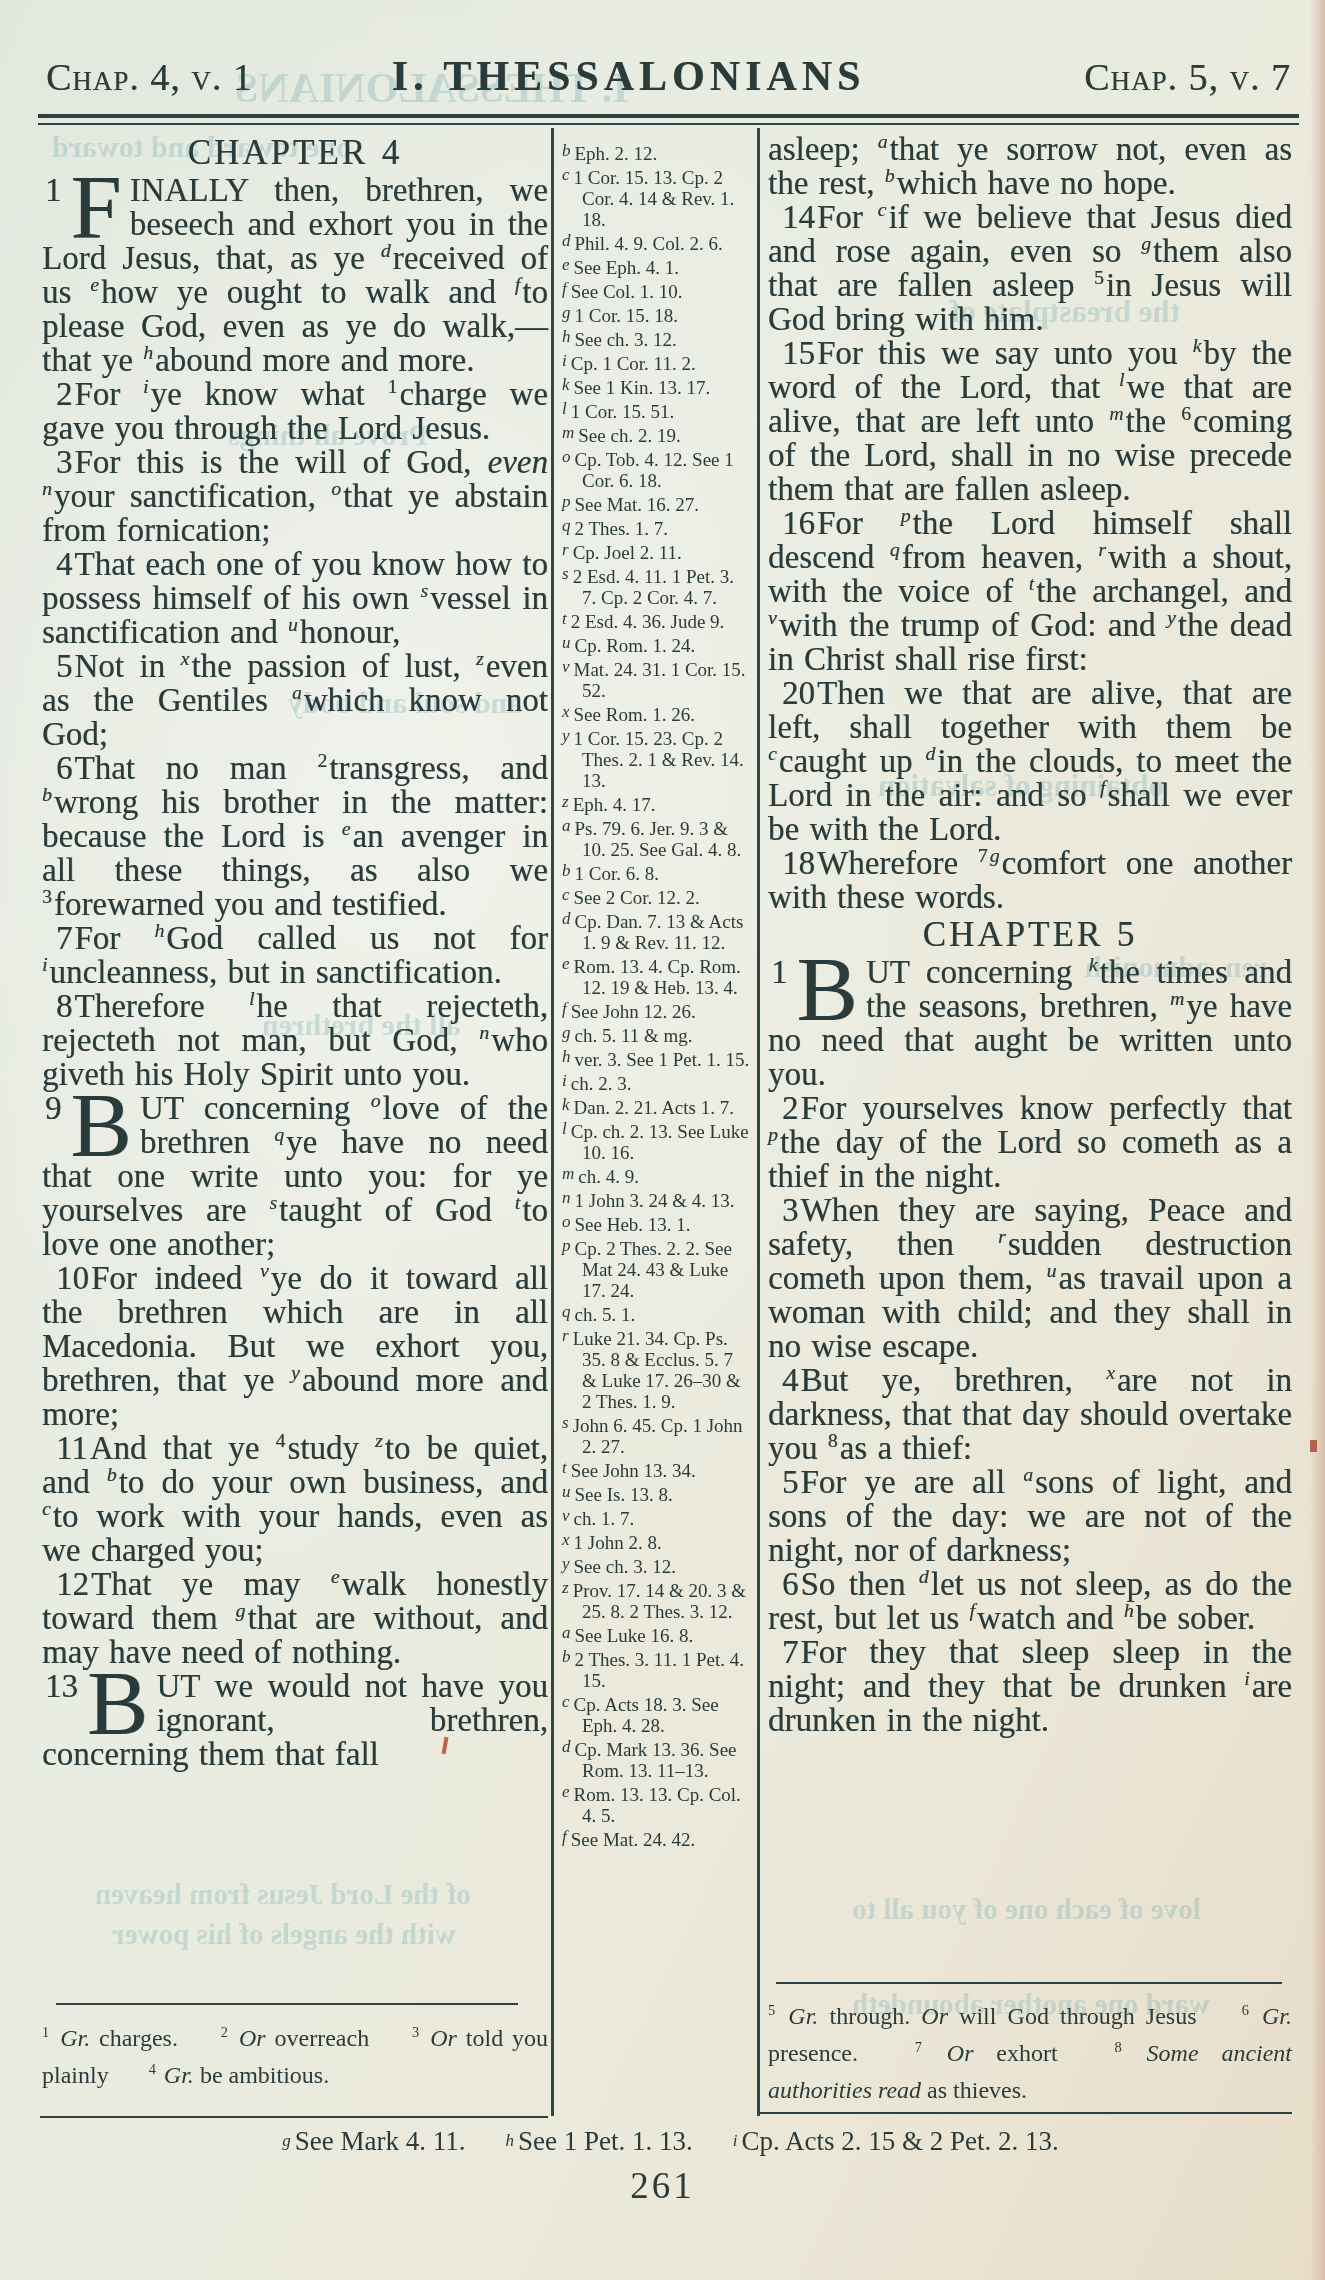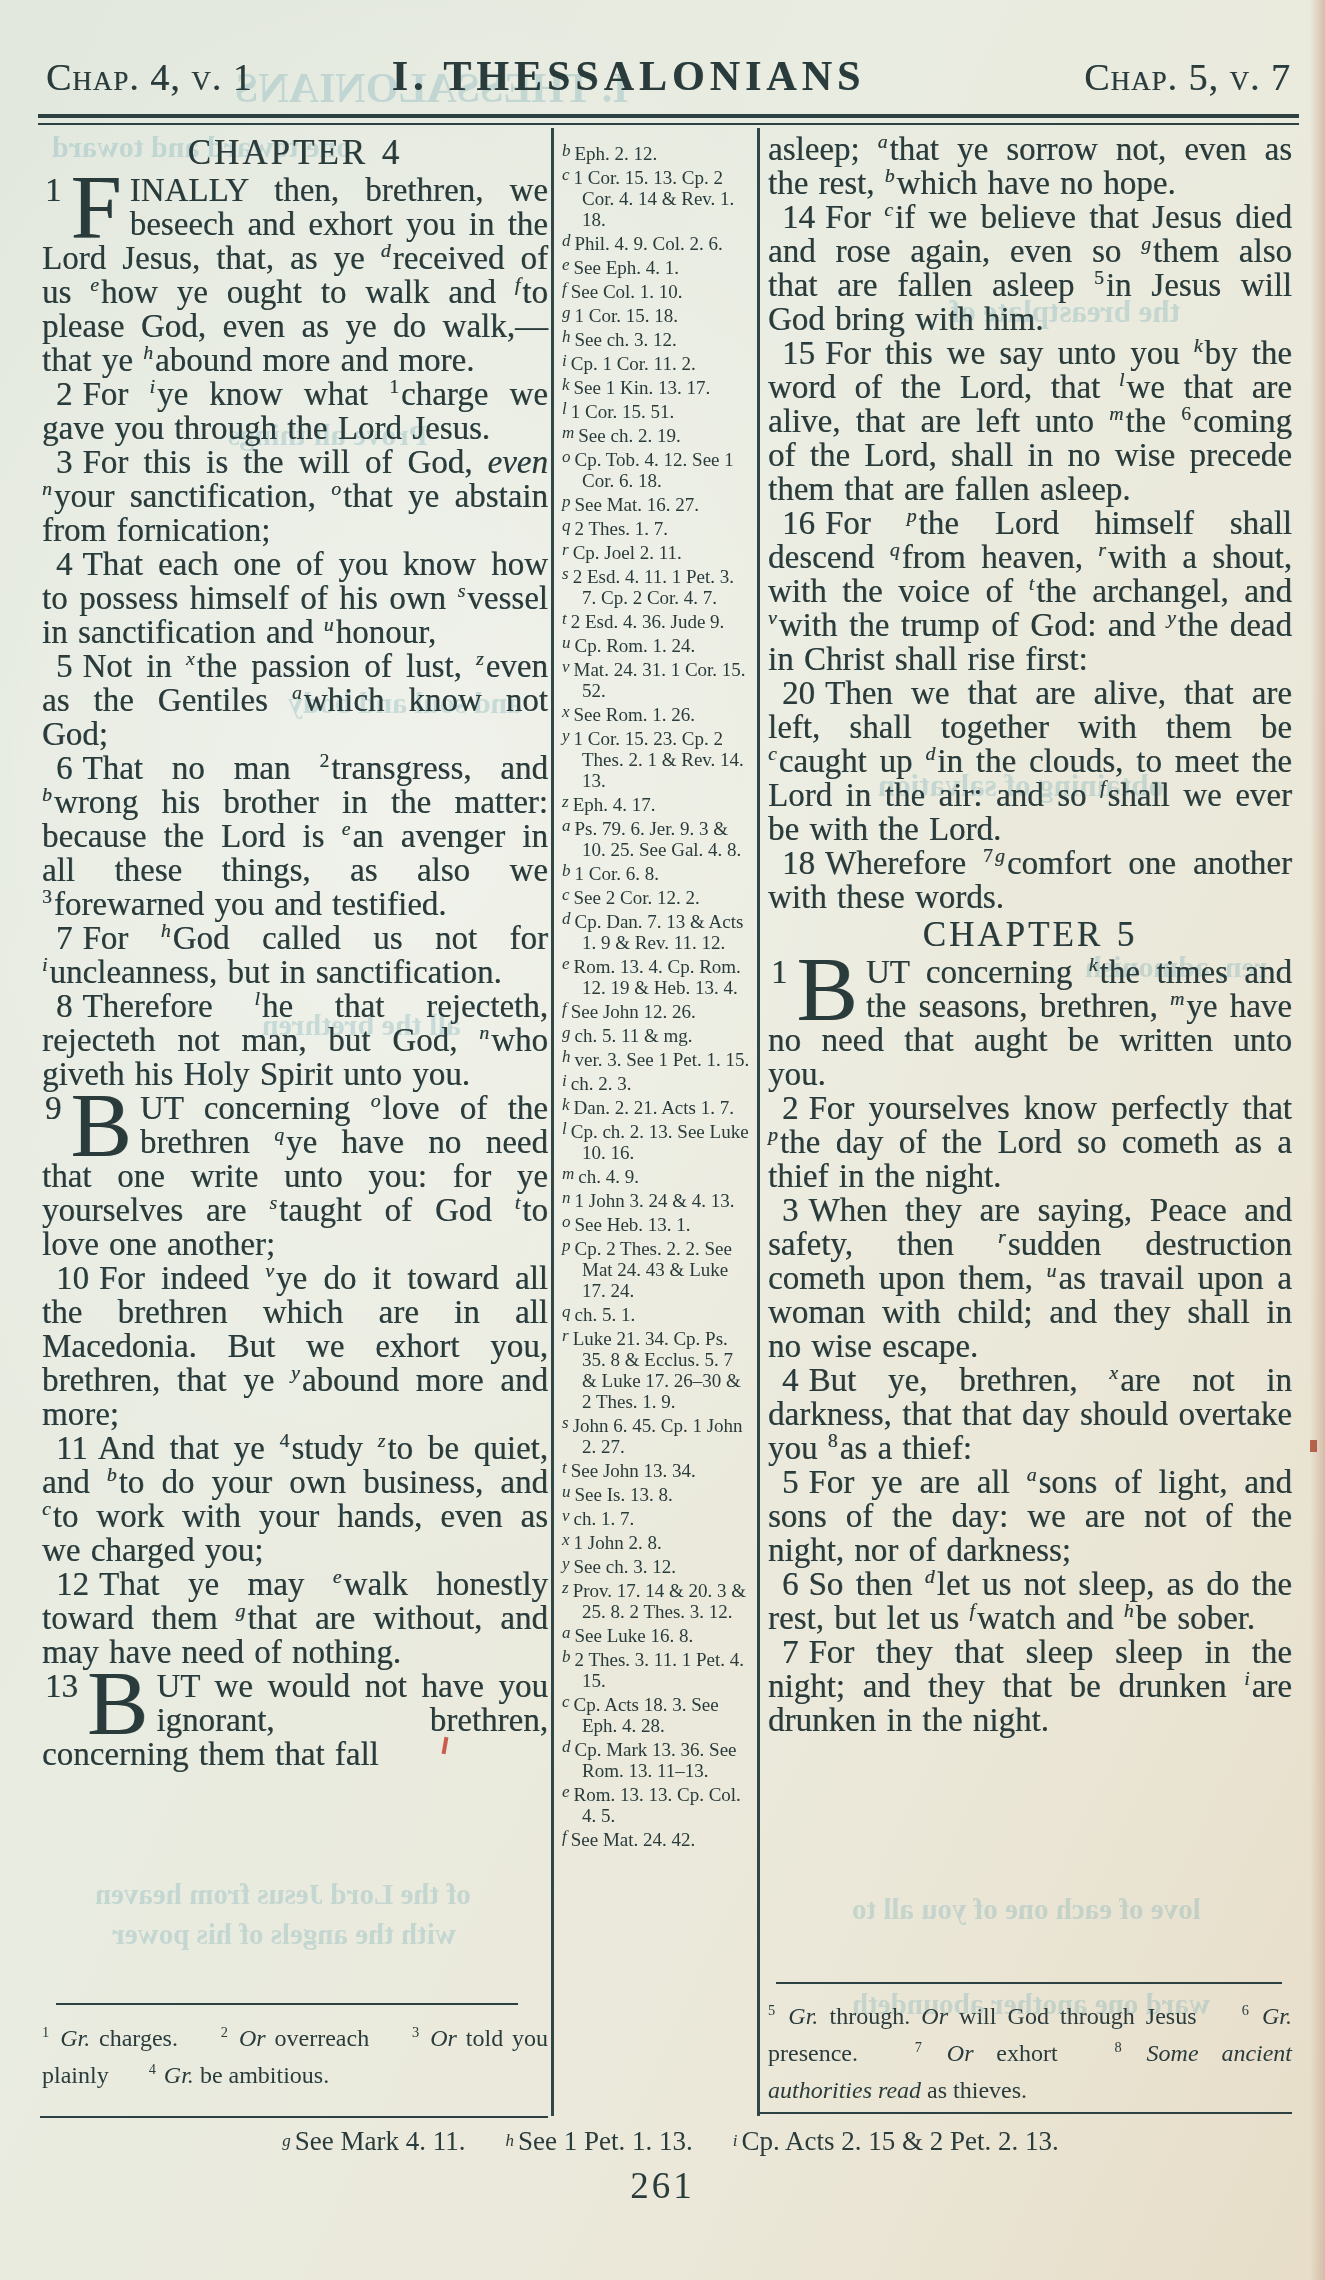"14" .vn { margin-right: 10px -> 2px }
